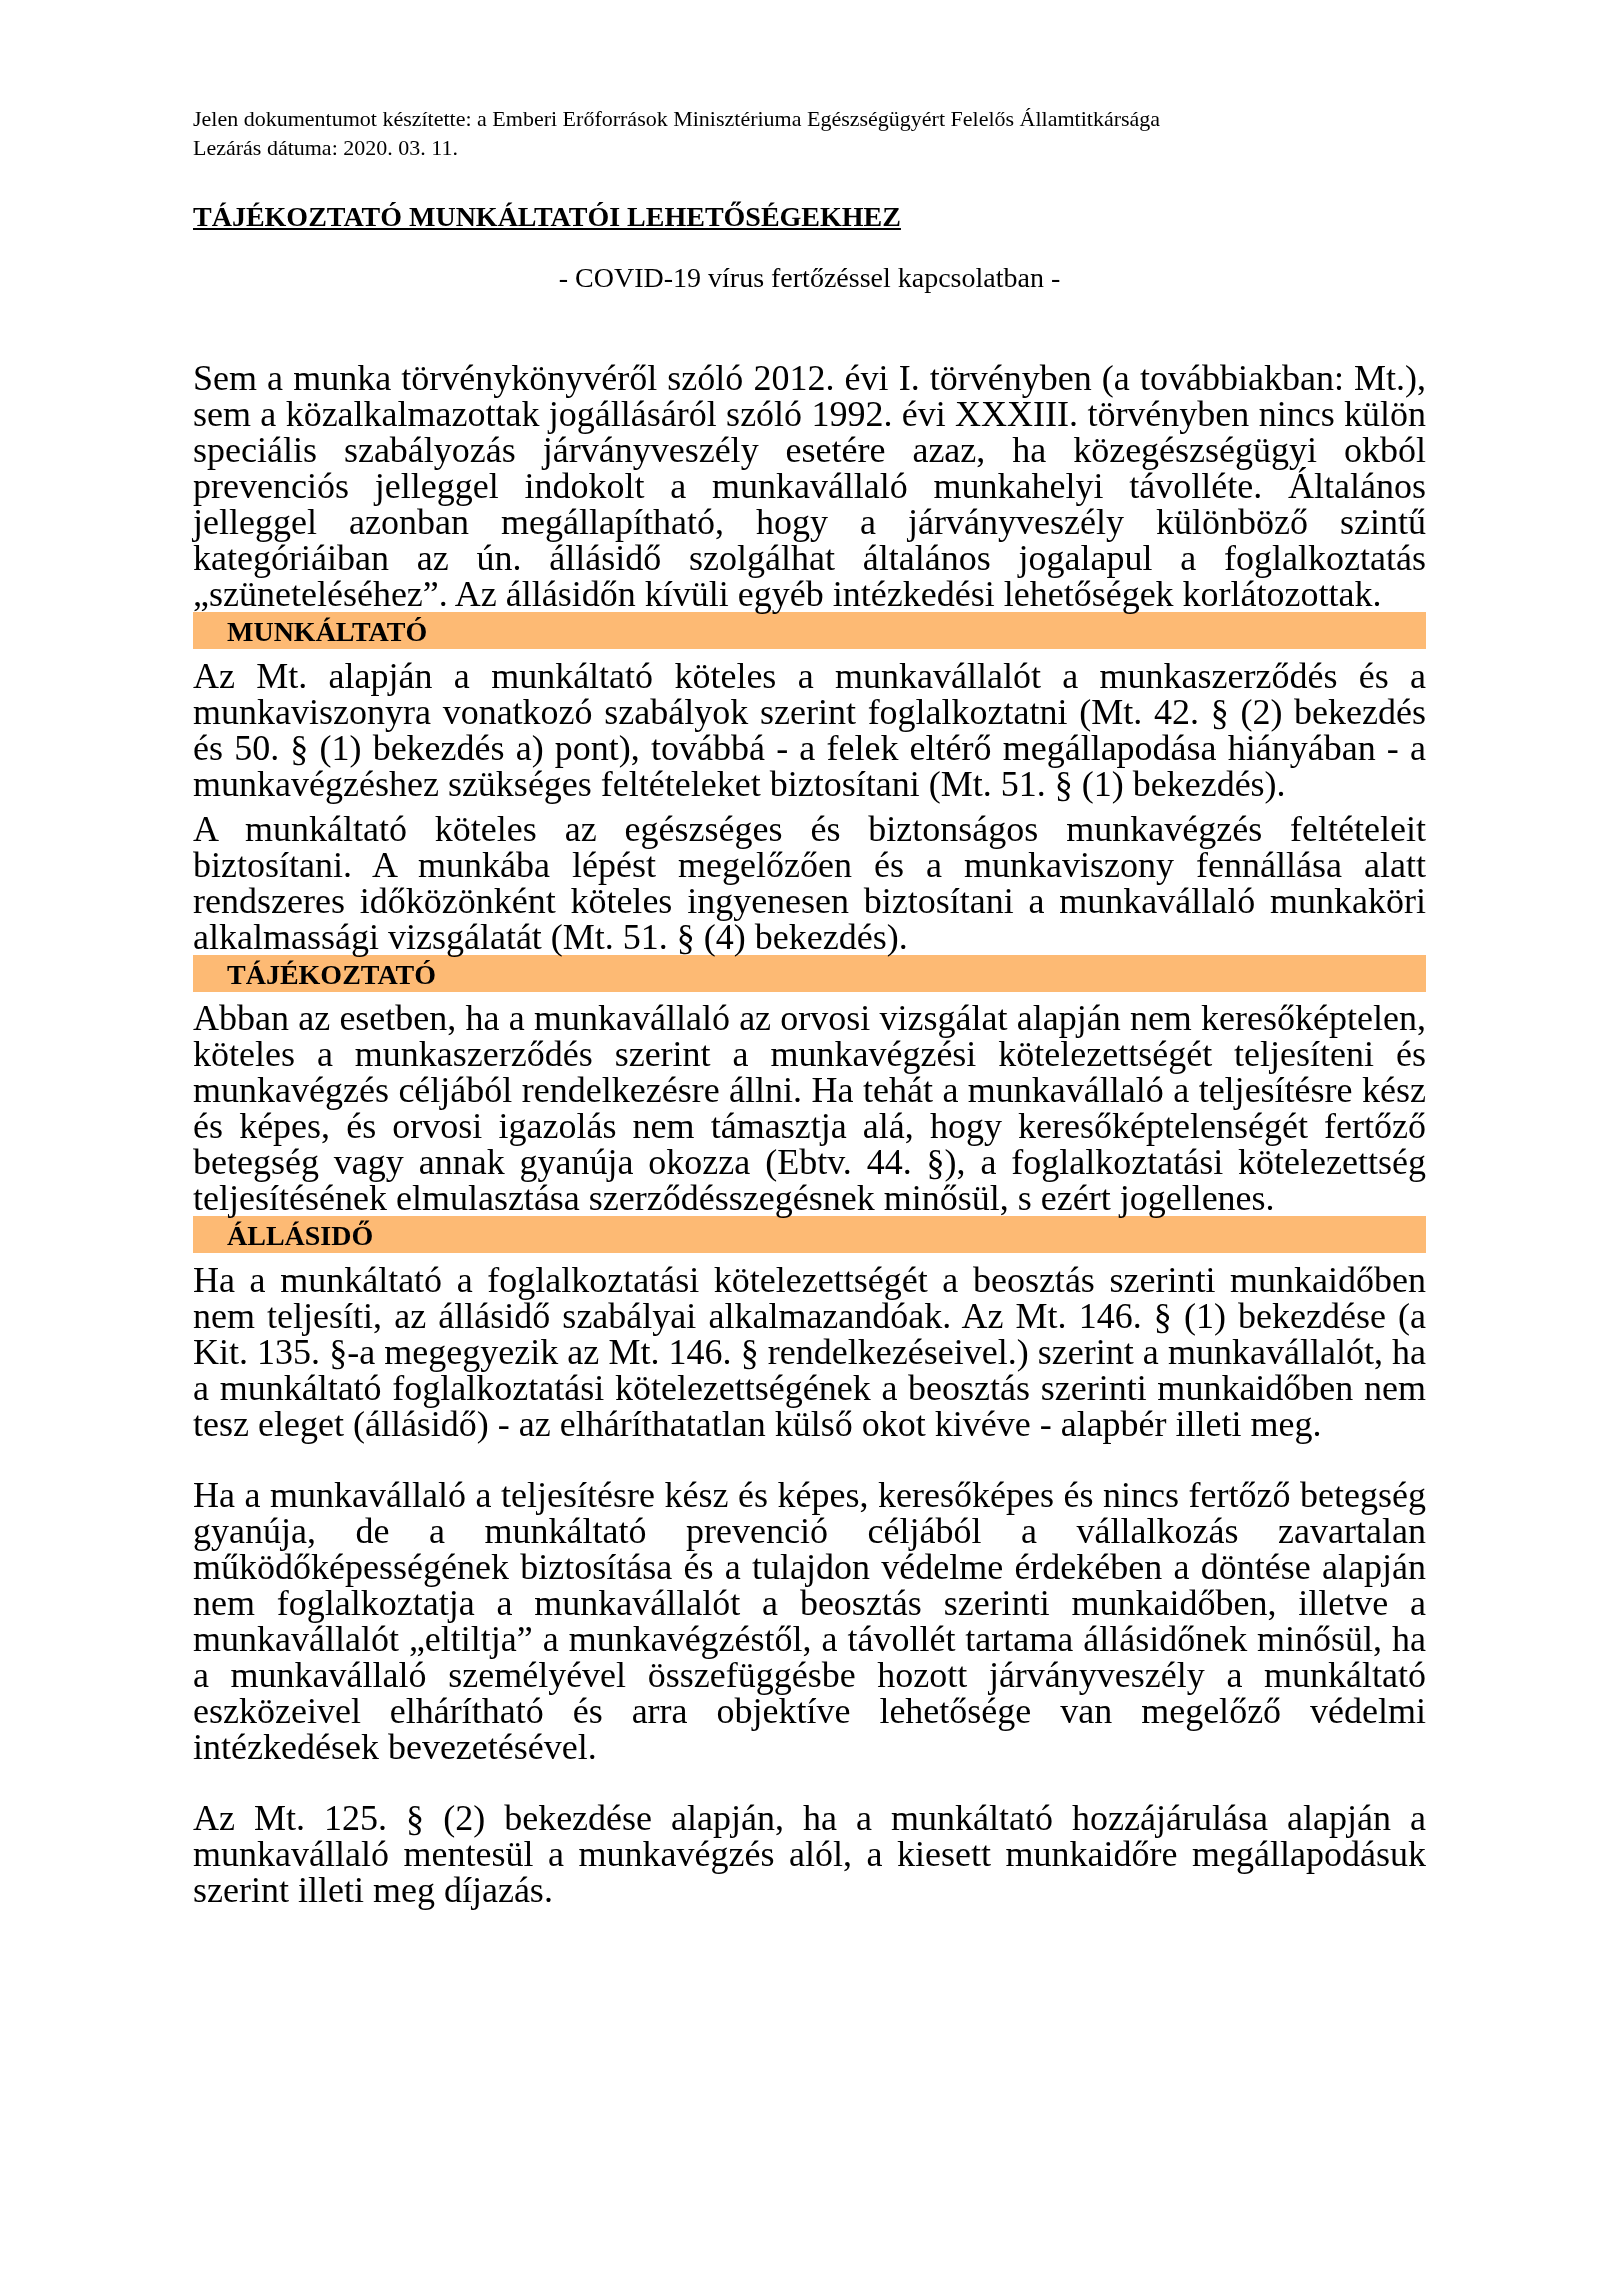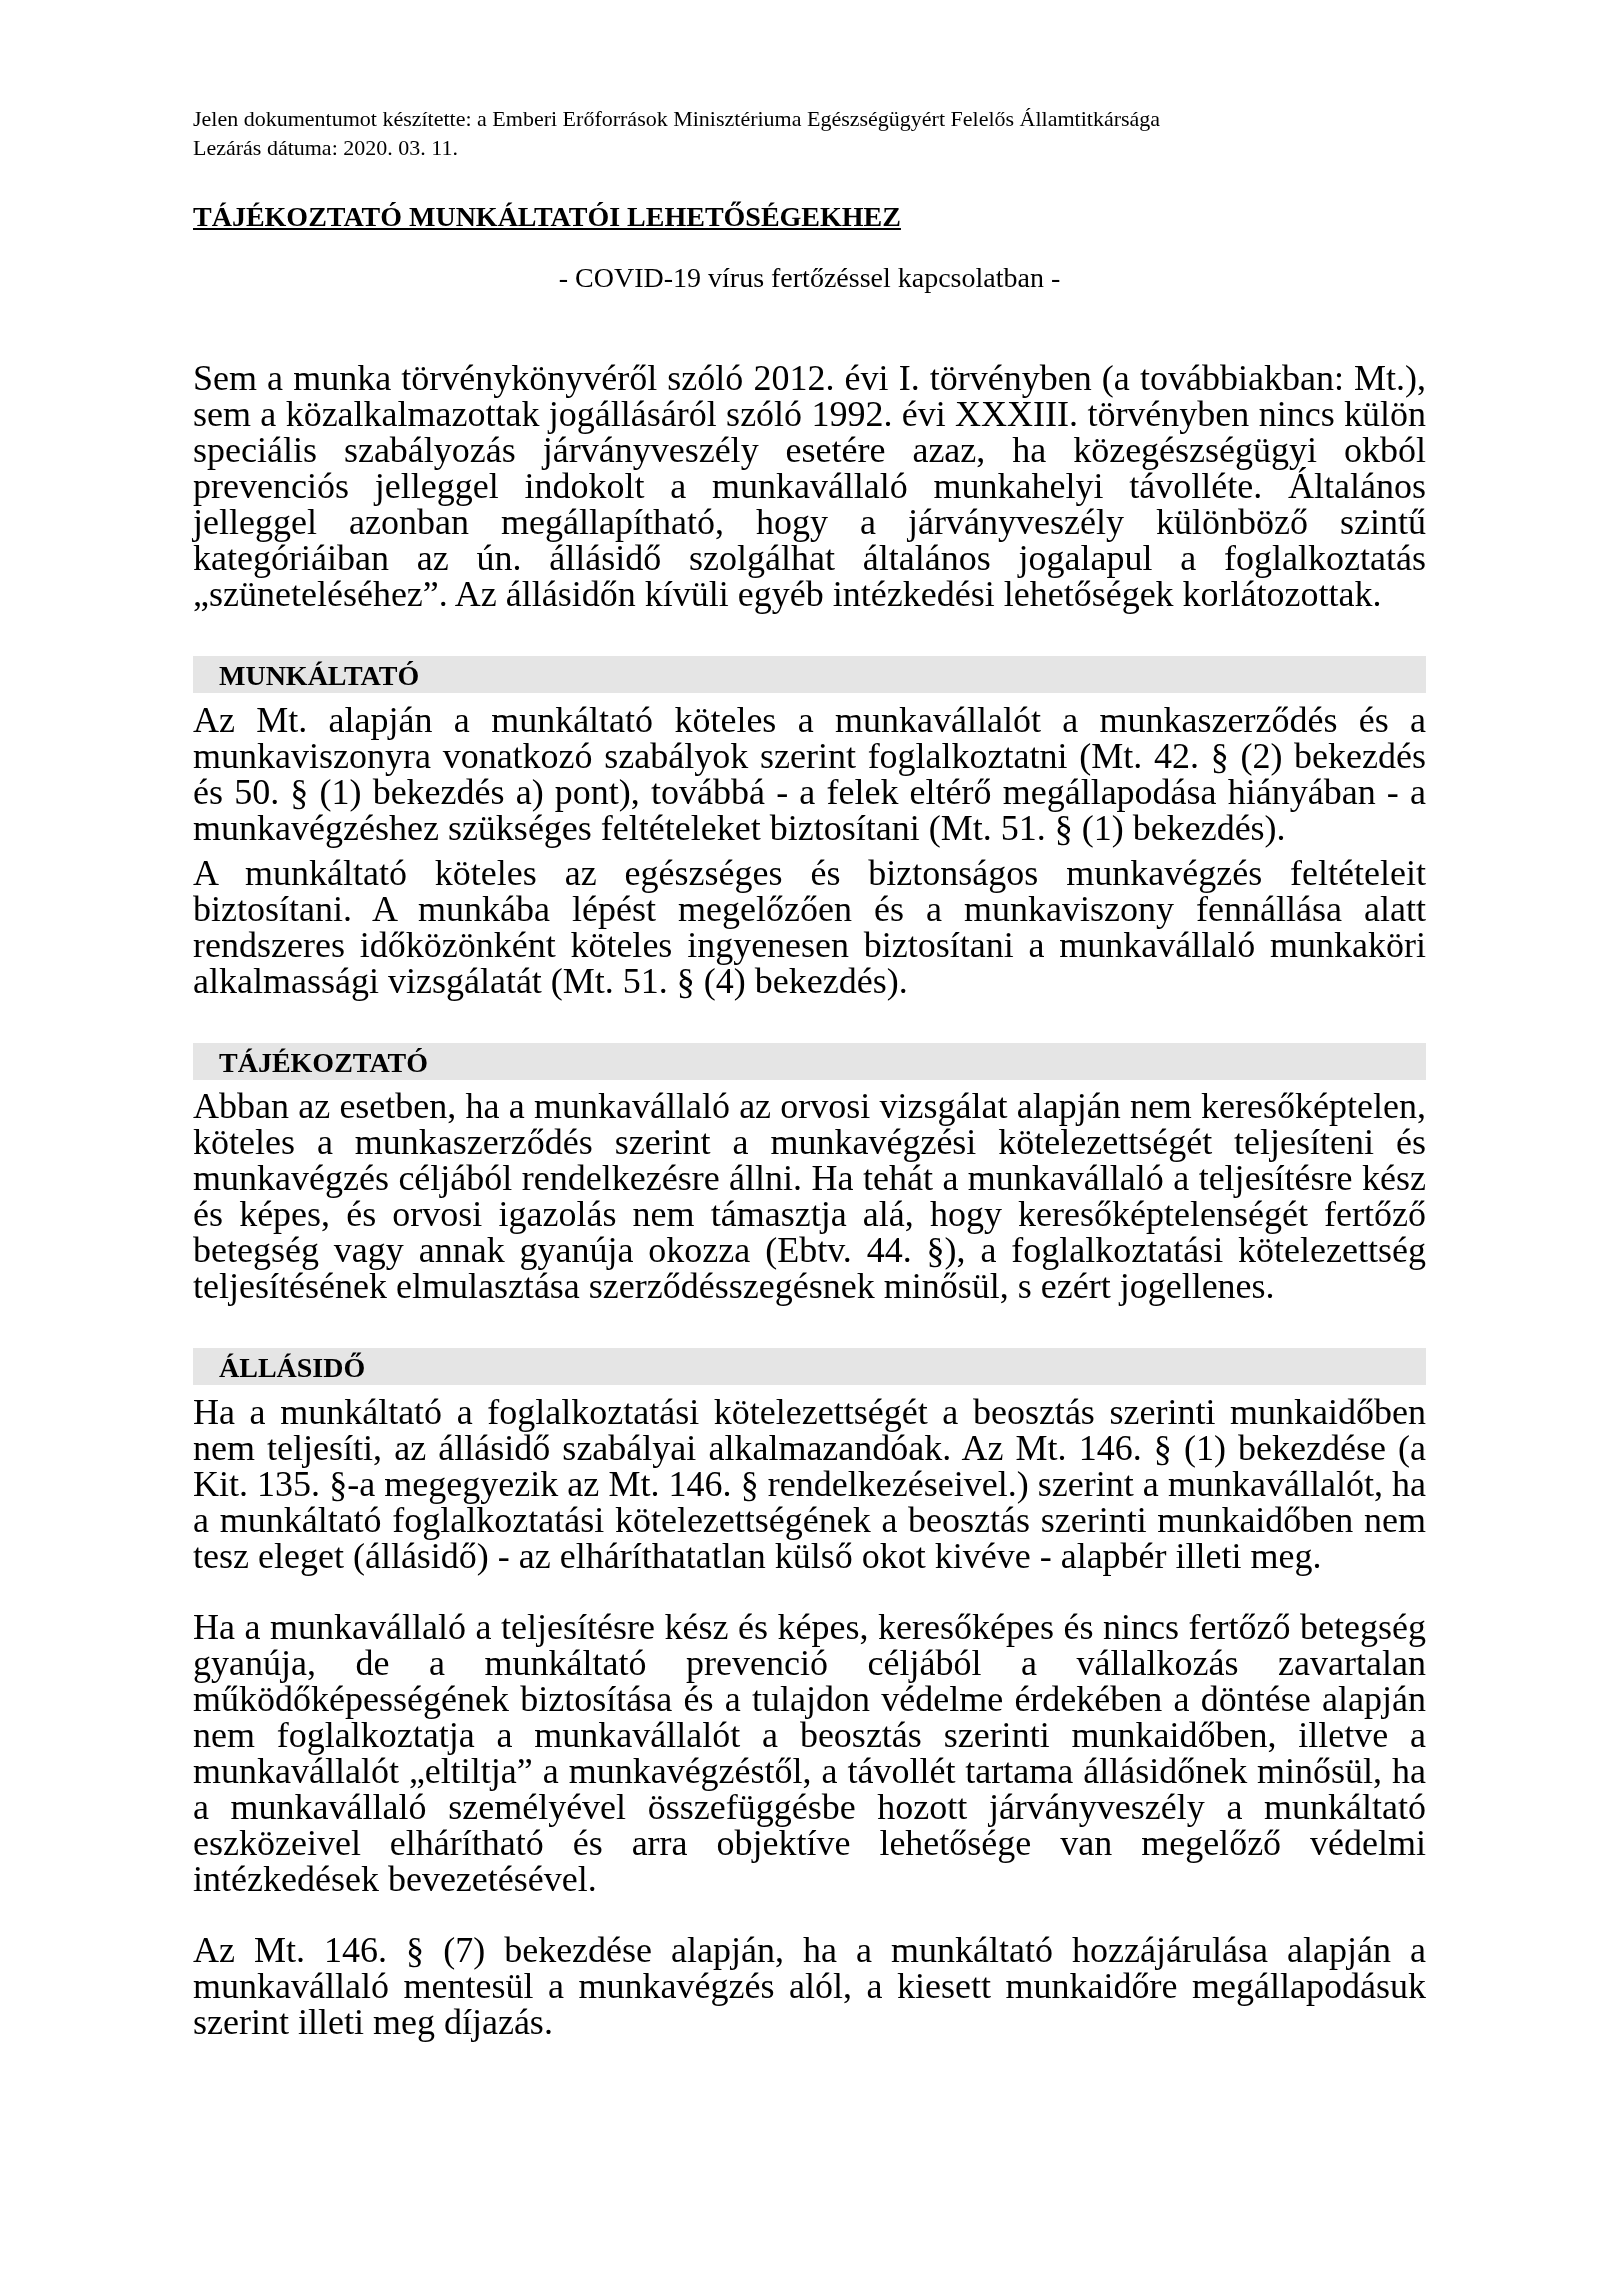"MUNKÁLTATÓ" .section-head { background: #e5e5e5 -> #fdba74; margin-top: 44px -> none; padding-left: 26px -> 34px }
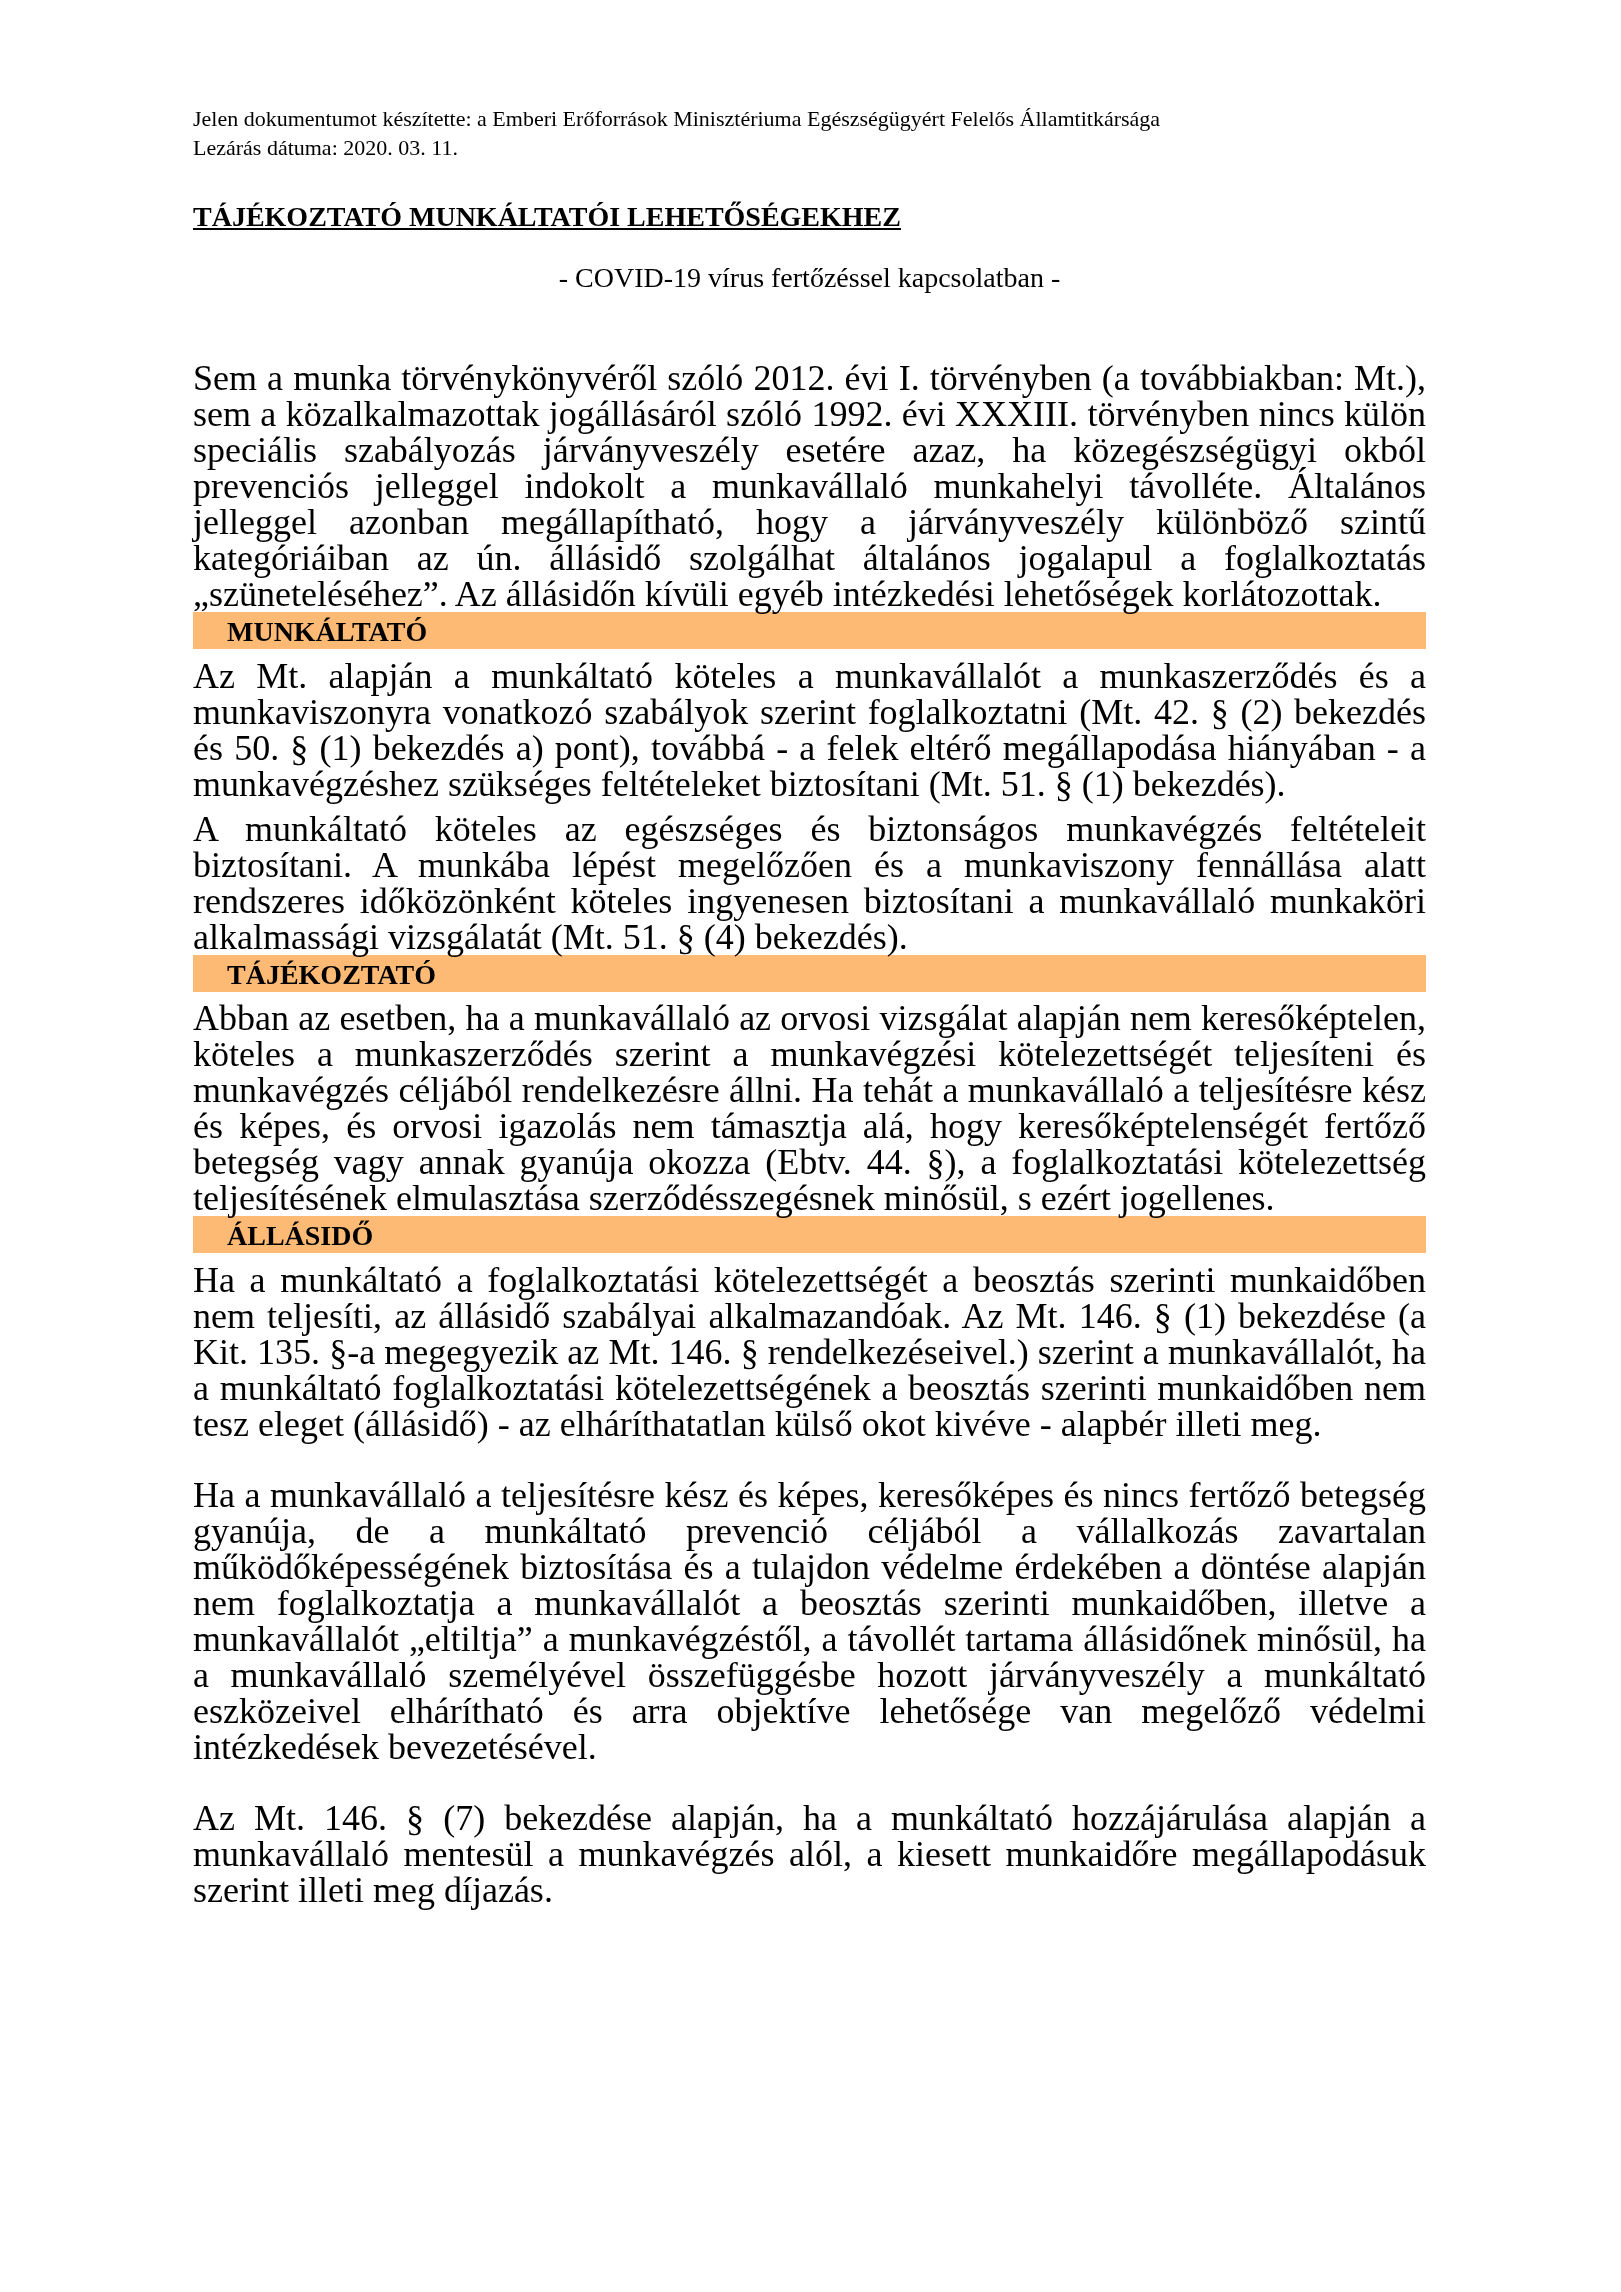"Az Mt. 146. § (7)" p.body { text: 146. § (7 -> 125. § (2 }
